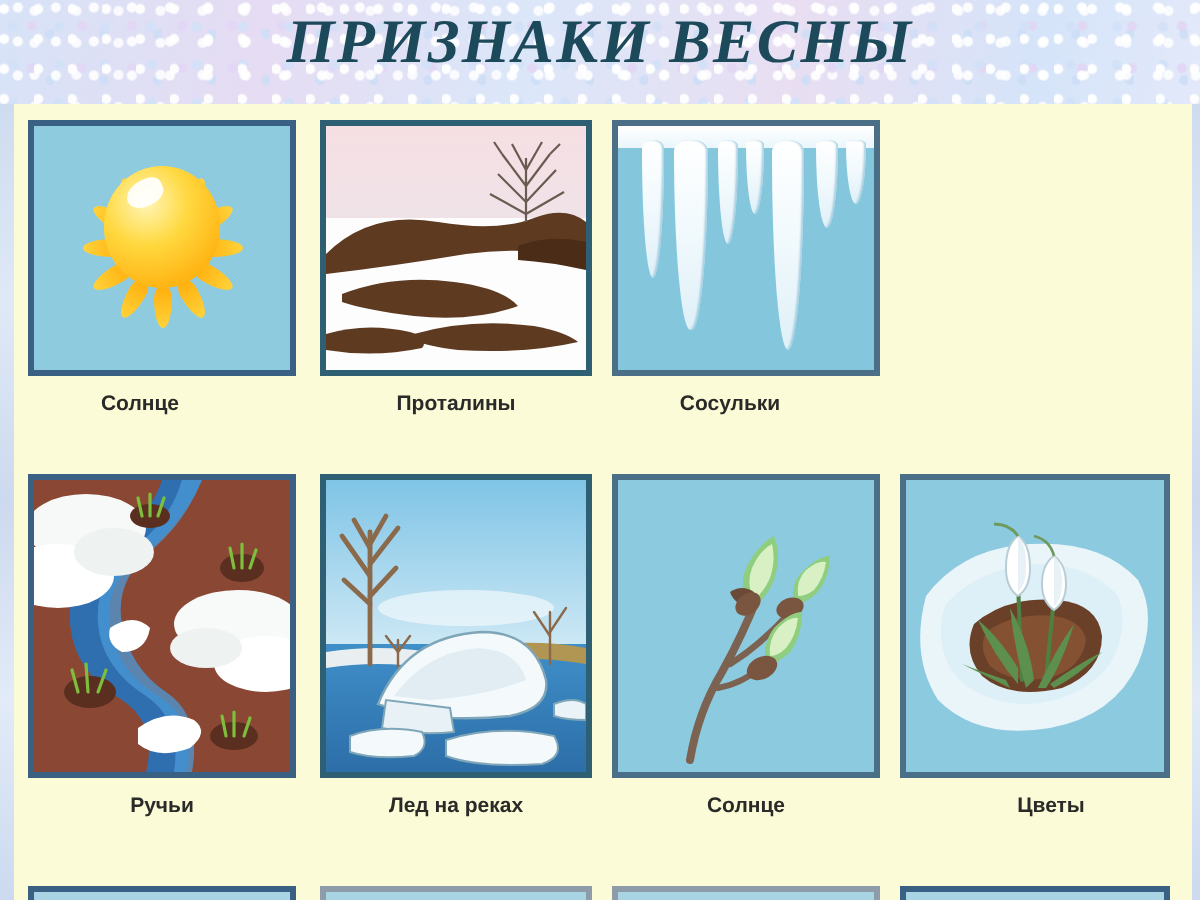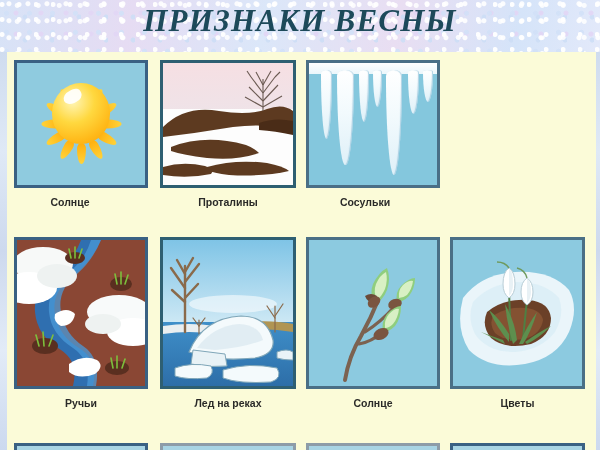"Цветы" div.cell { width: 135px -> 151px }
